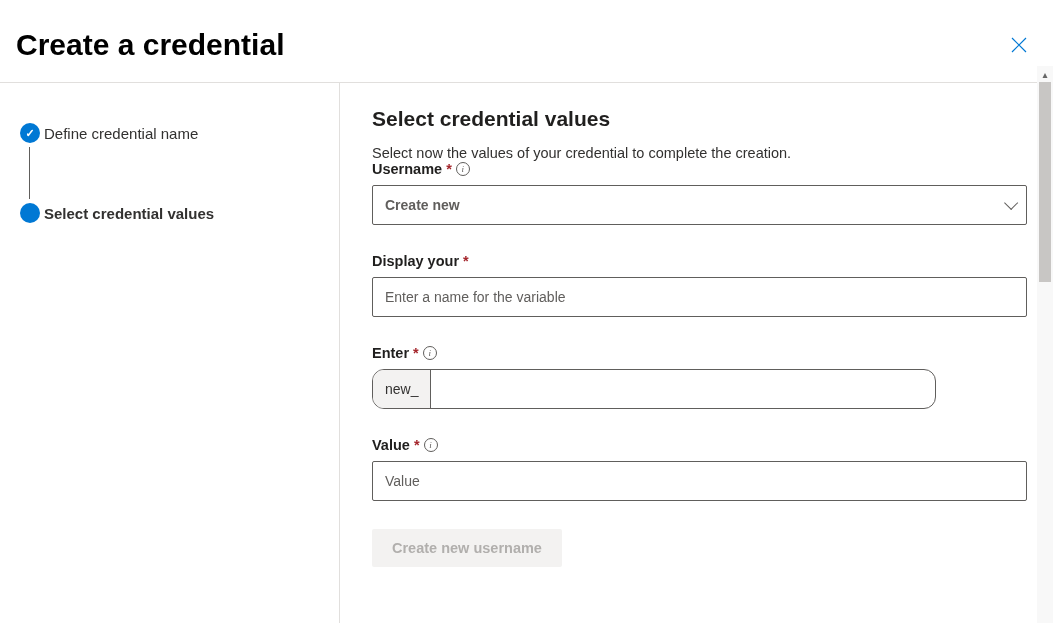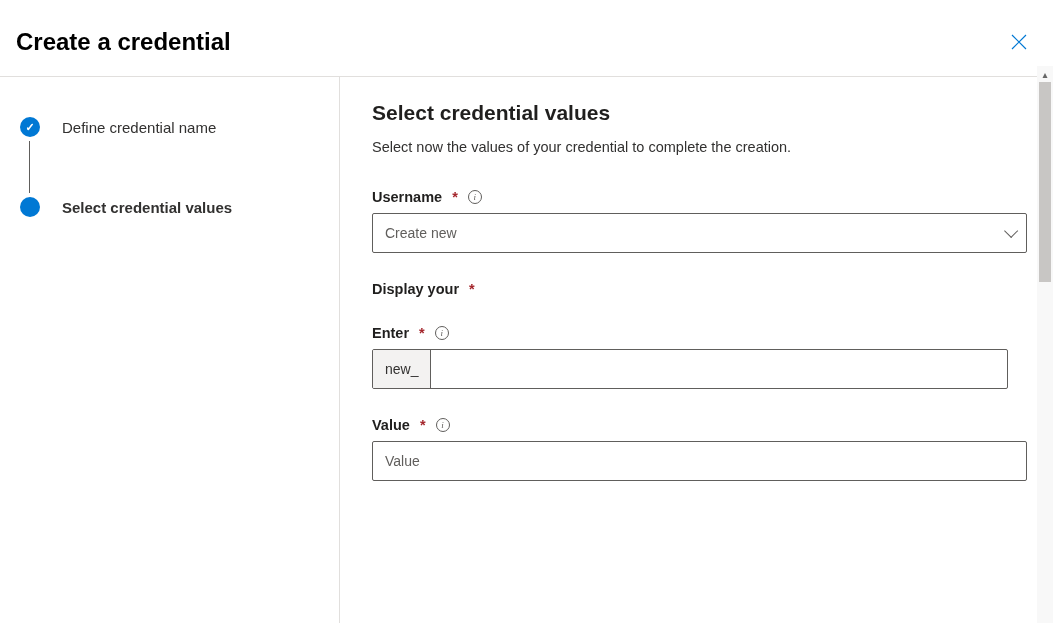"Create a credential" .header-title { font-size: 24px -> 30px }
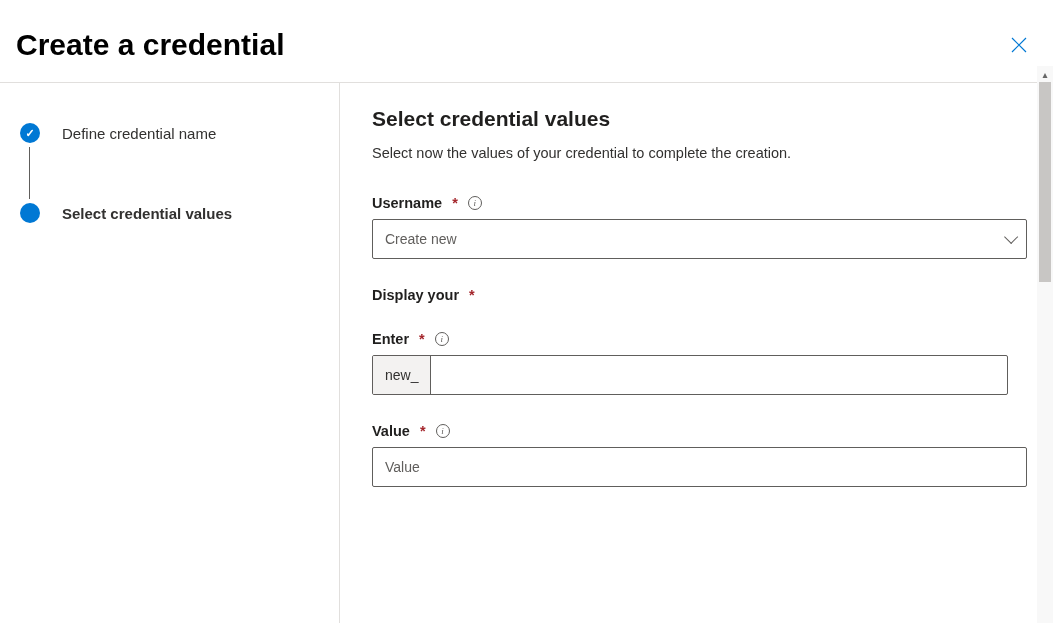"Define credential name" .step { gap: 22px -> 4px }
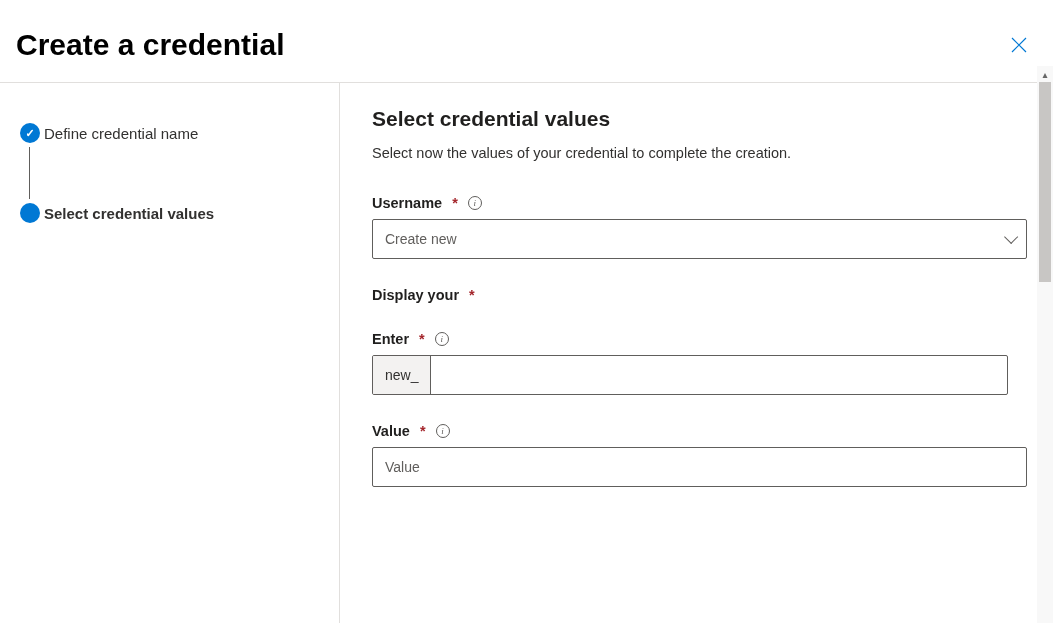"Select now the values of" .main-subtitle { margin-bottom: 34px -> none }
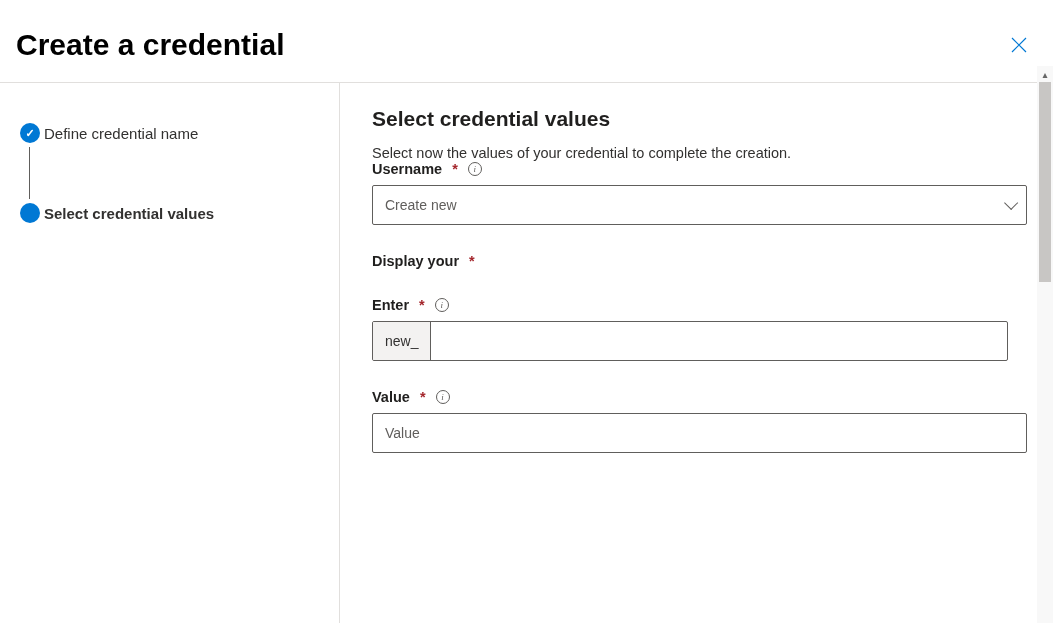"Username" .field-label { gap: 10px -> 4px }
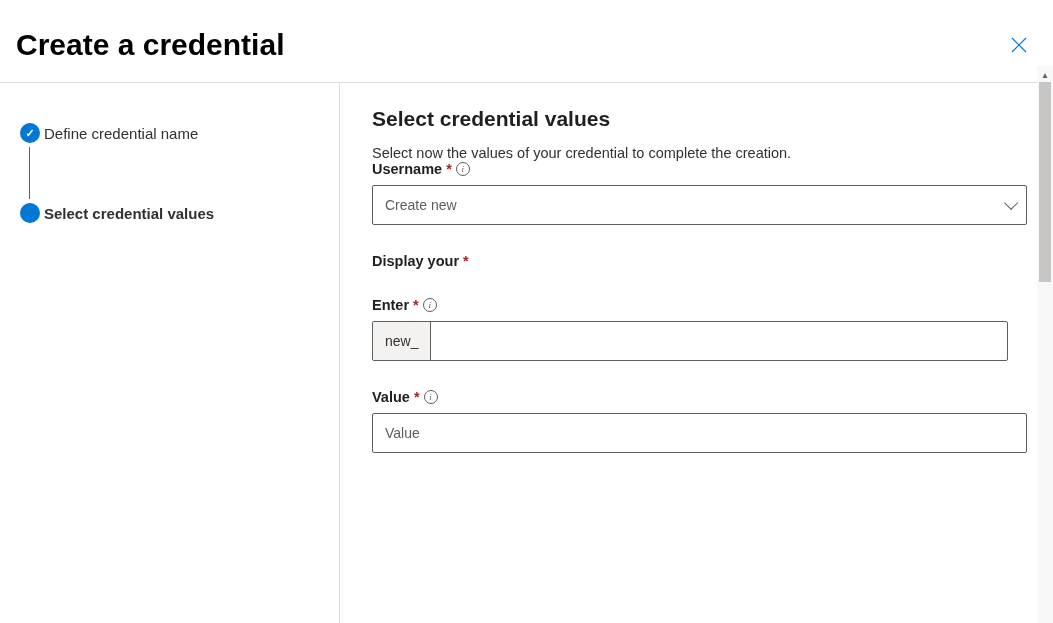"Create new" .select-value { font-weight: none -> bold }
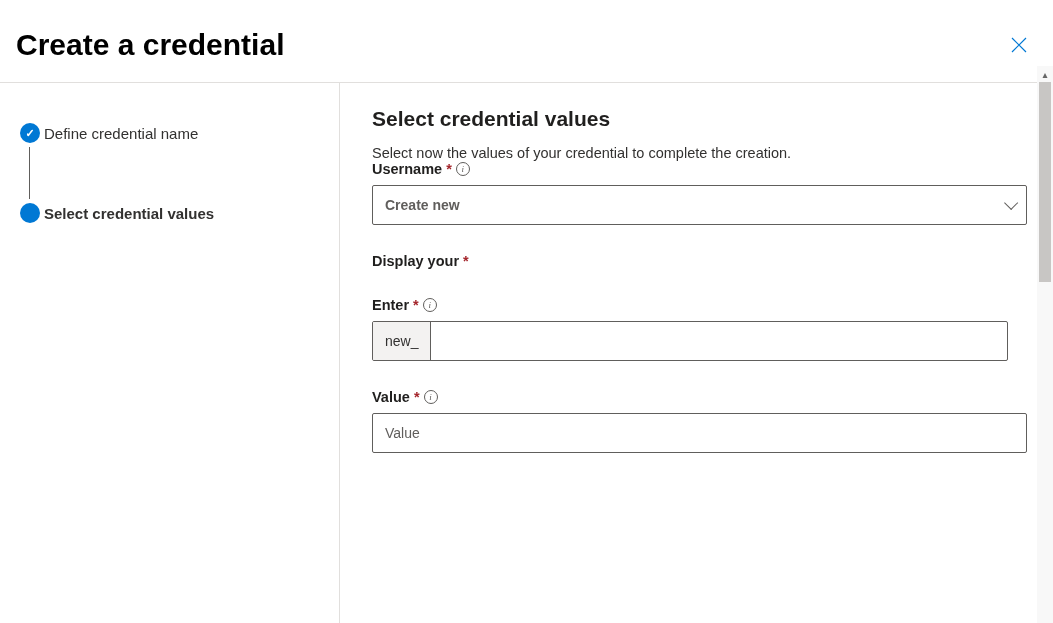"Enter a name for the" input.text-input { html: none -> <input> }
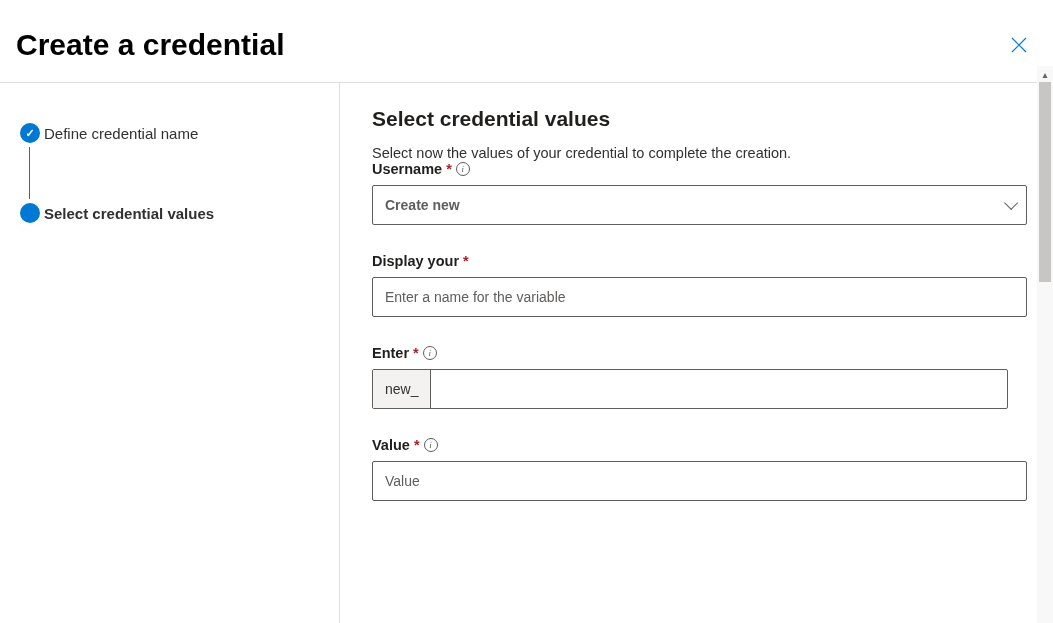"new_" .prefix-wrap { border-radius: 2px -> 12px; width: 636px -> 564px }
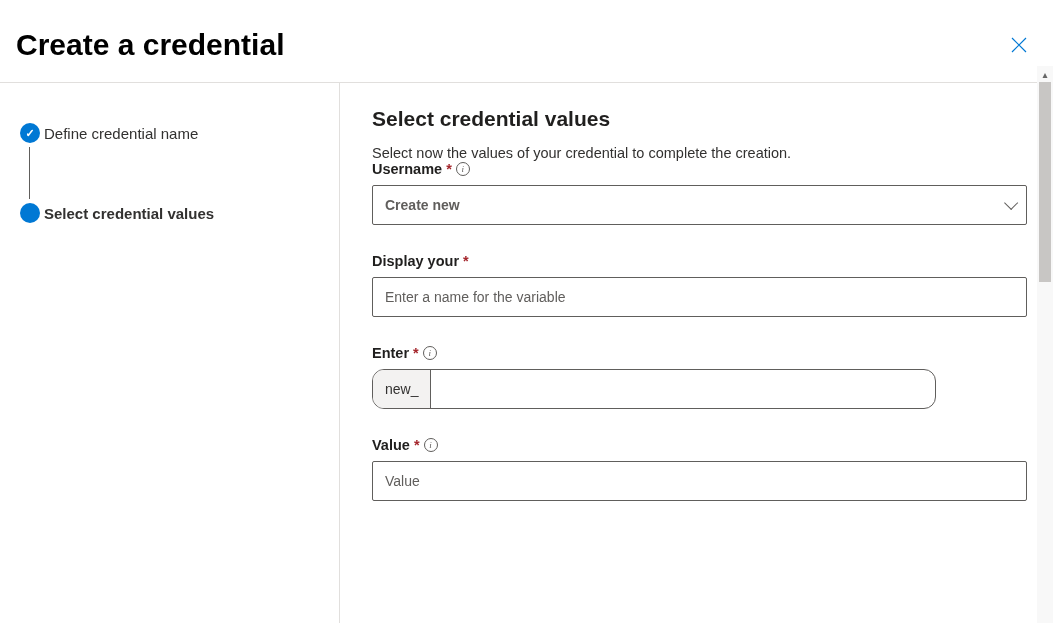"Create new username" button.action-btn { html: none -> <button>Create new username</button> }
